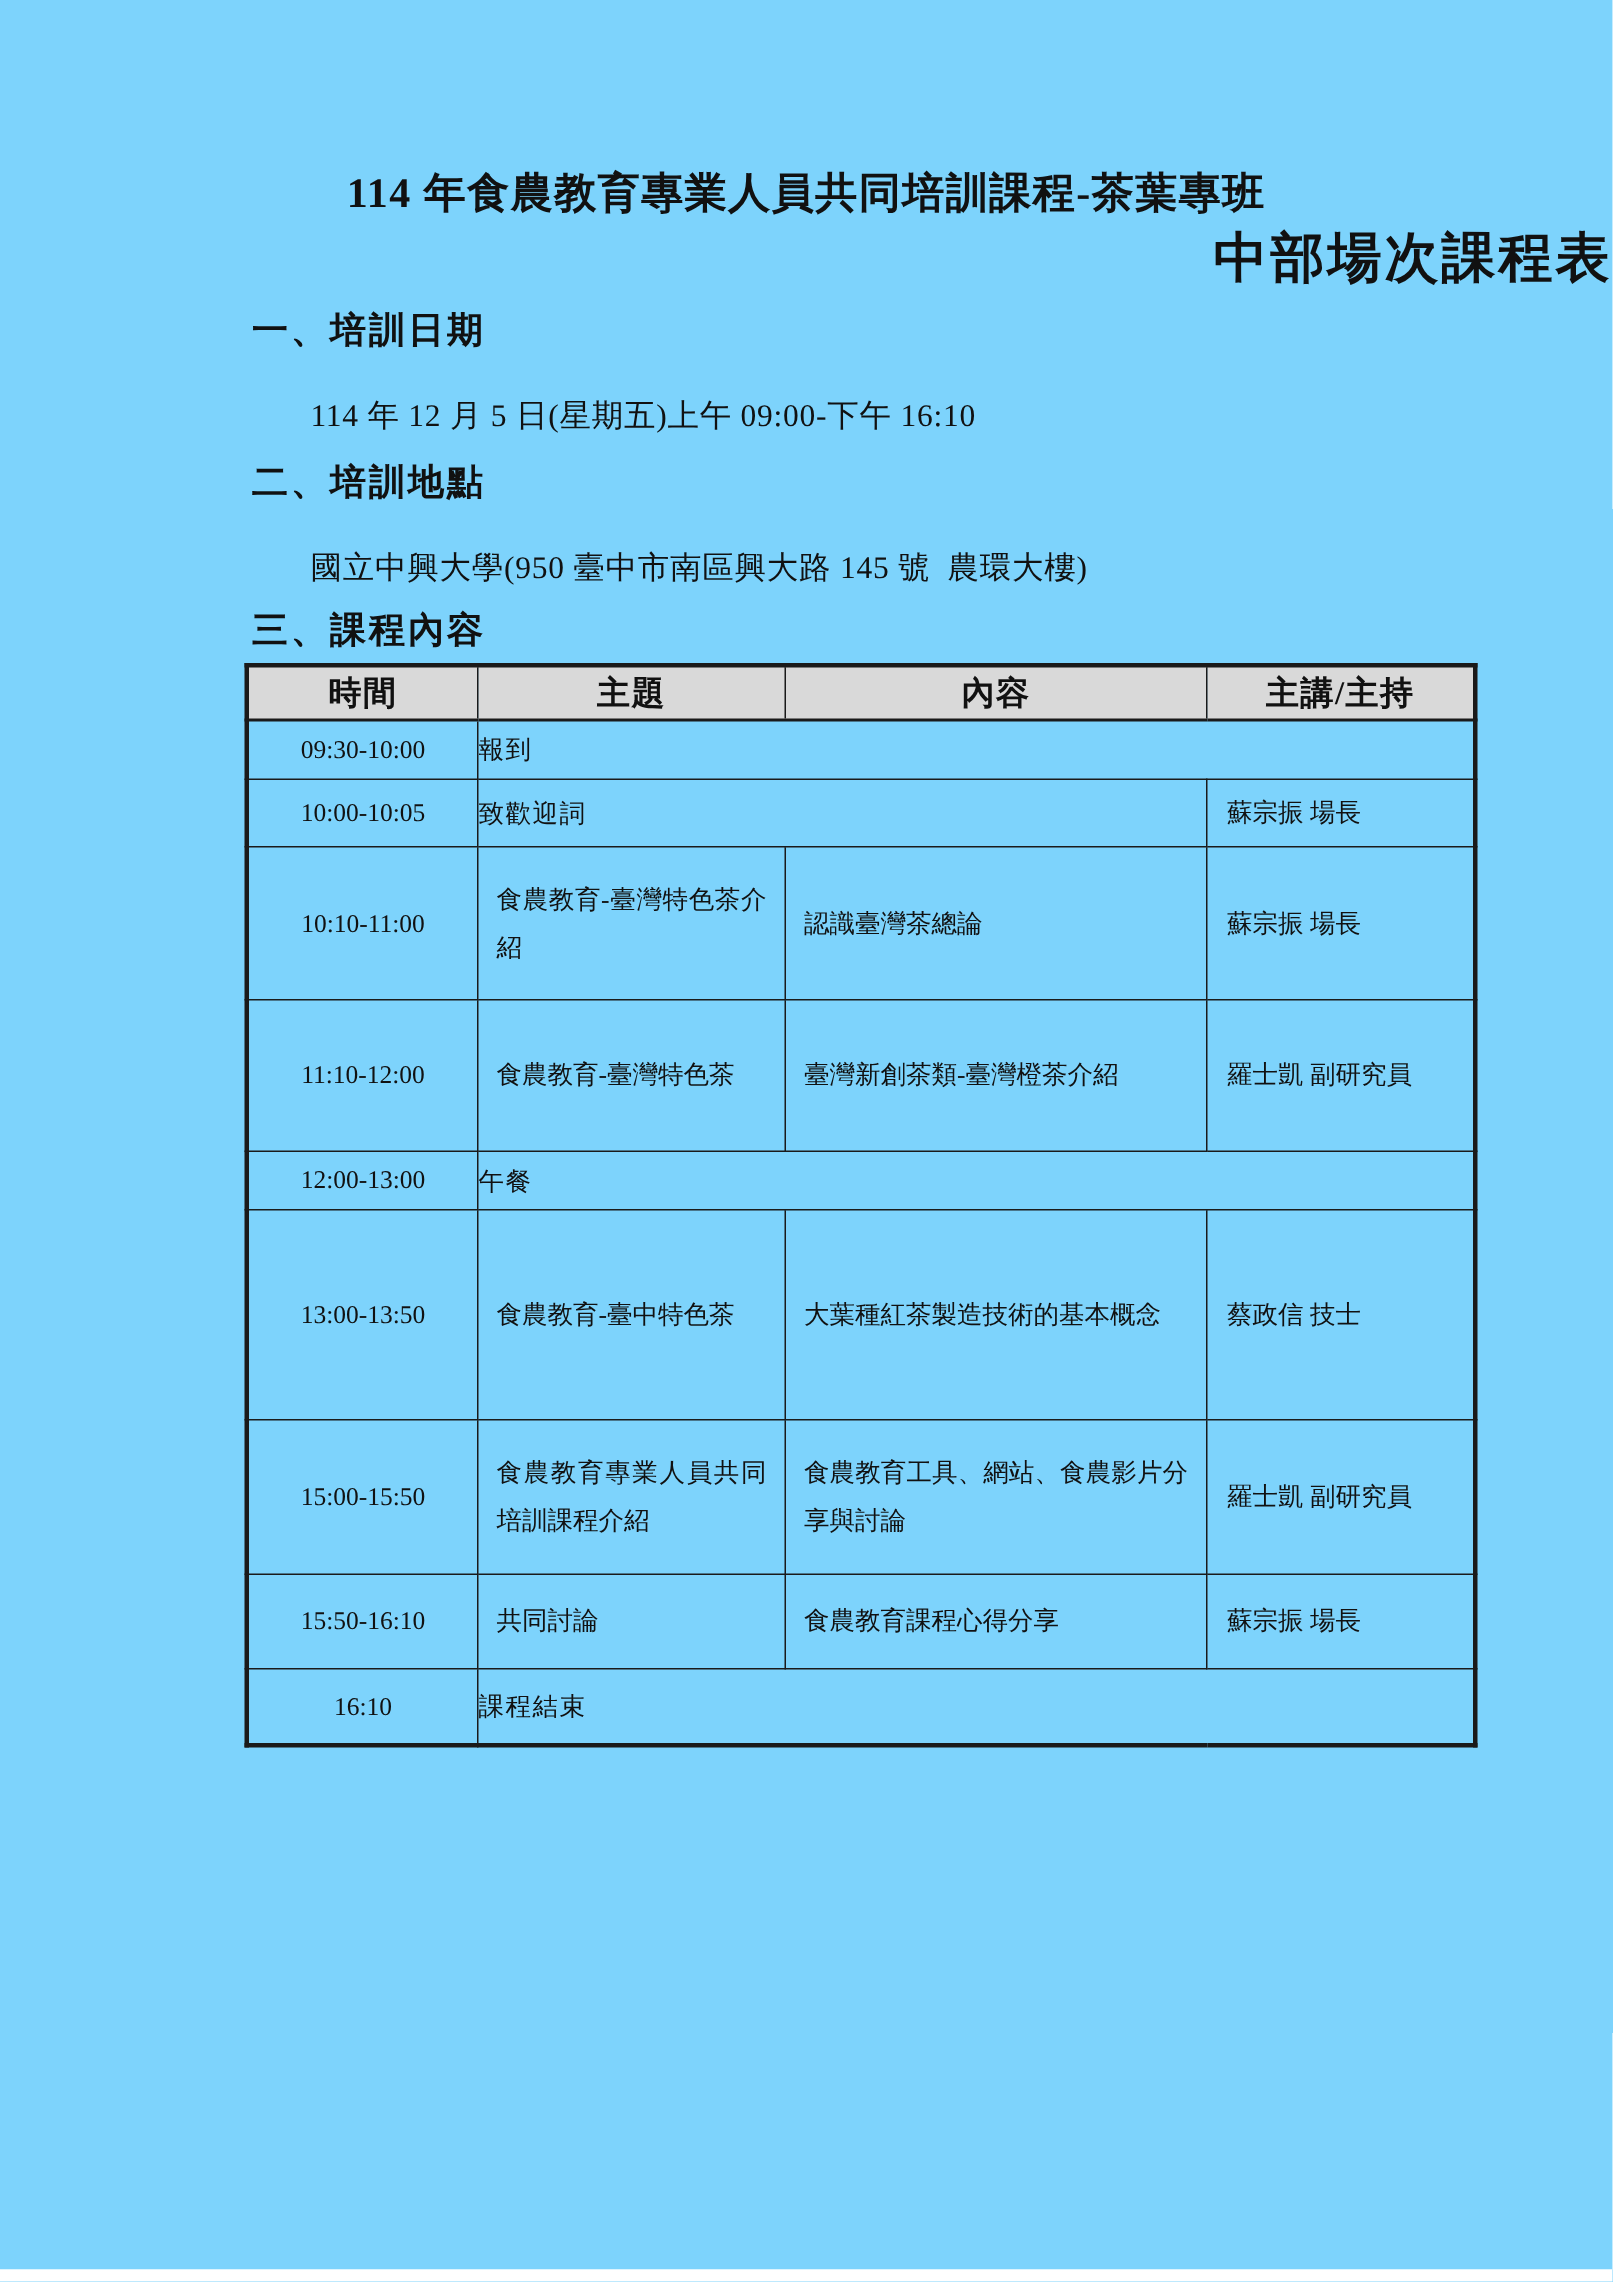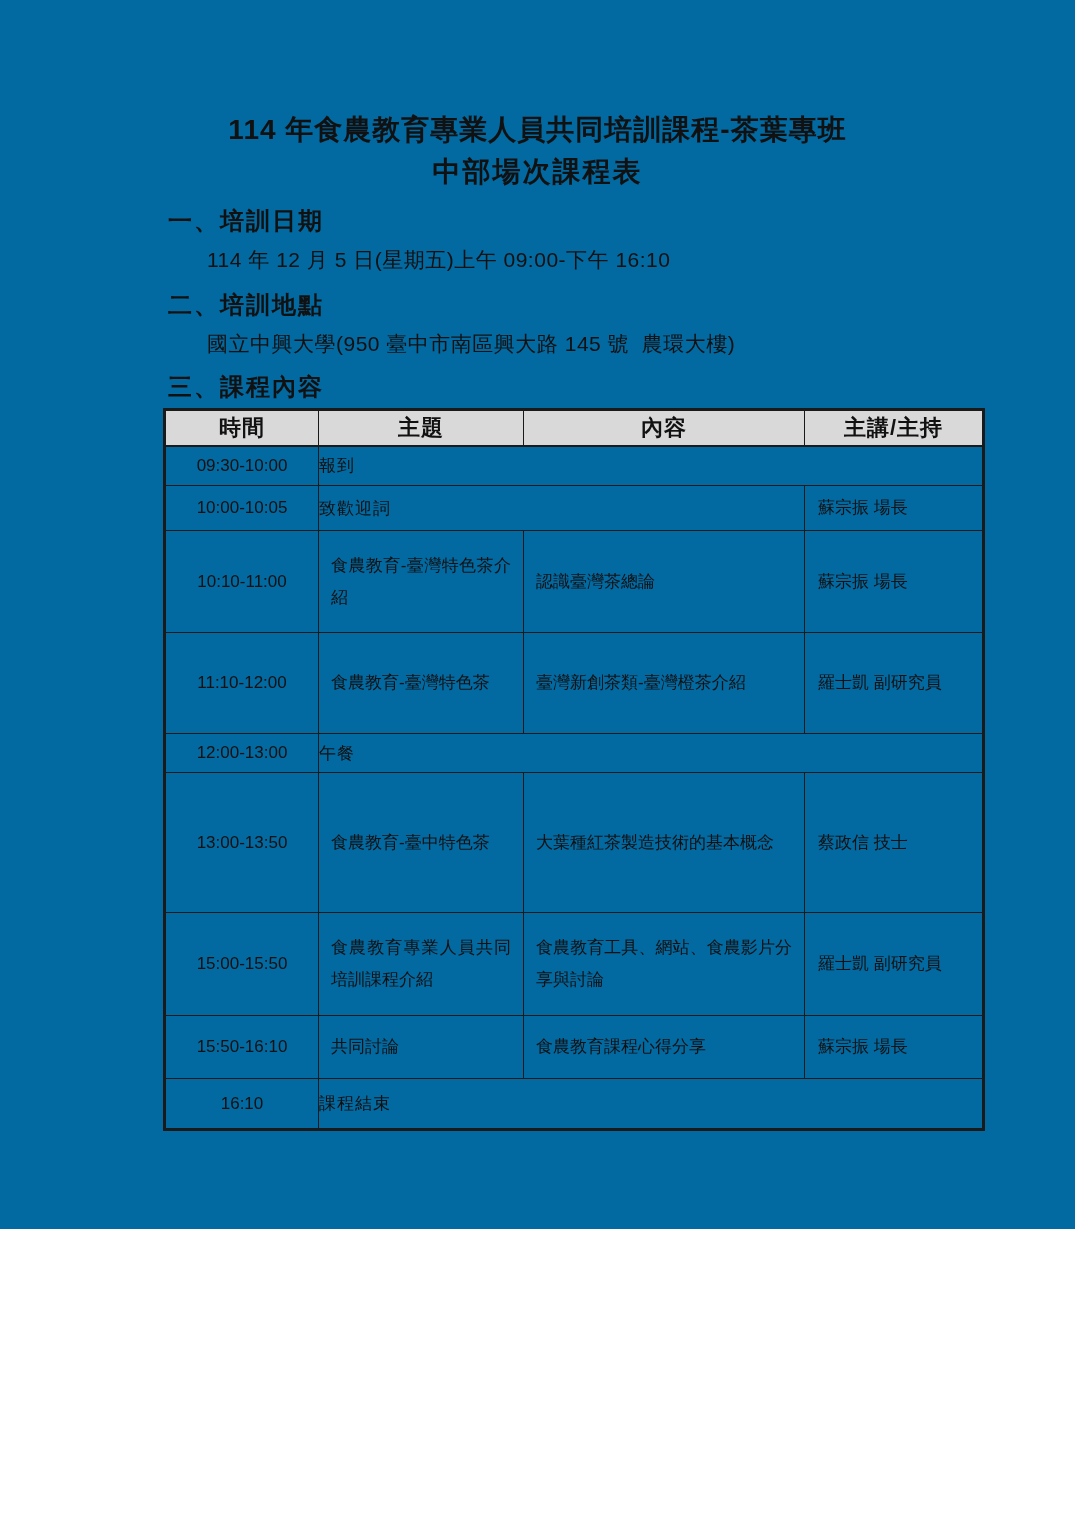"114 年食農教育專業人員共同培訓課程-茶葉專班" .page { background: #0369a1 -> #7dd3fc; font-family: Liberation Sans, sans-serif -> Liberation Serif, serif; height: 1229px -> 1513px }
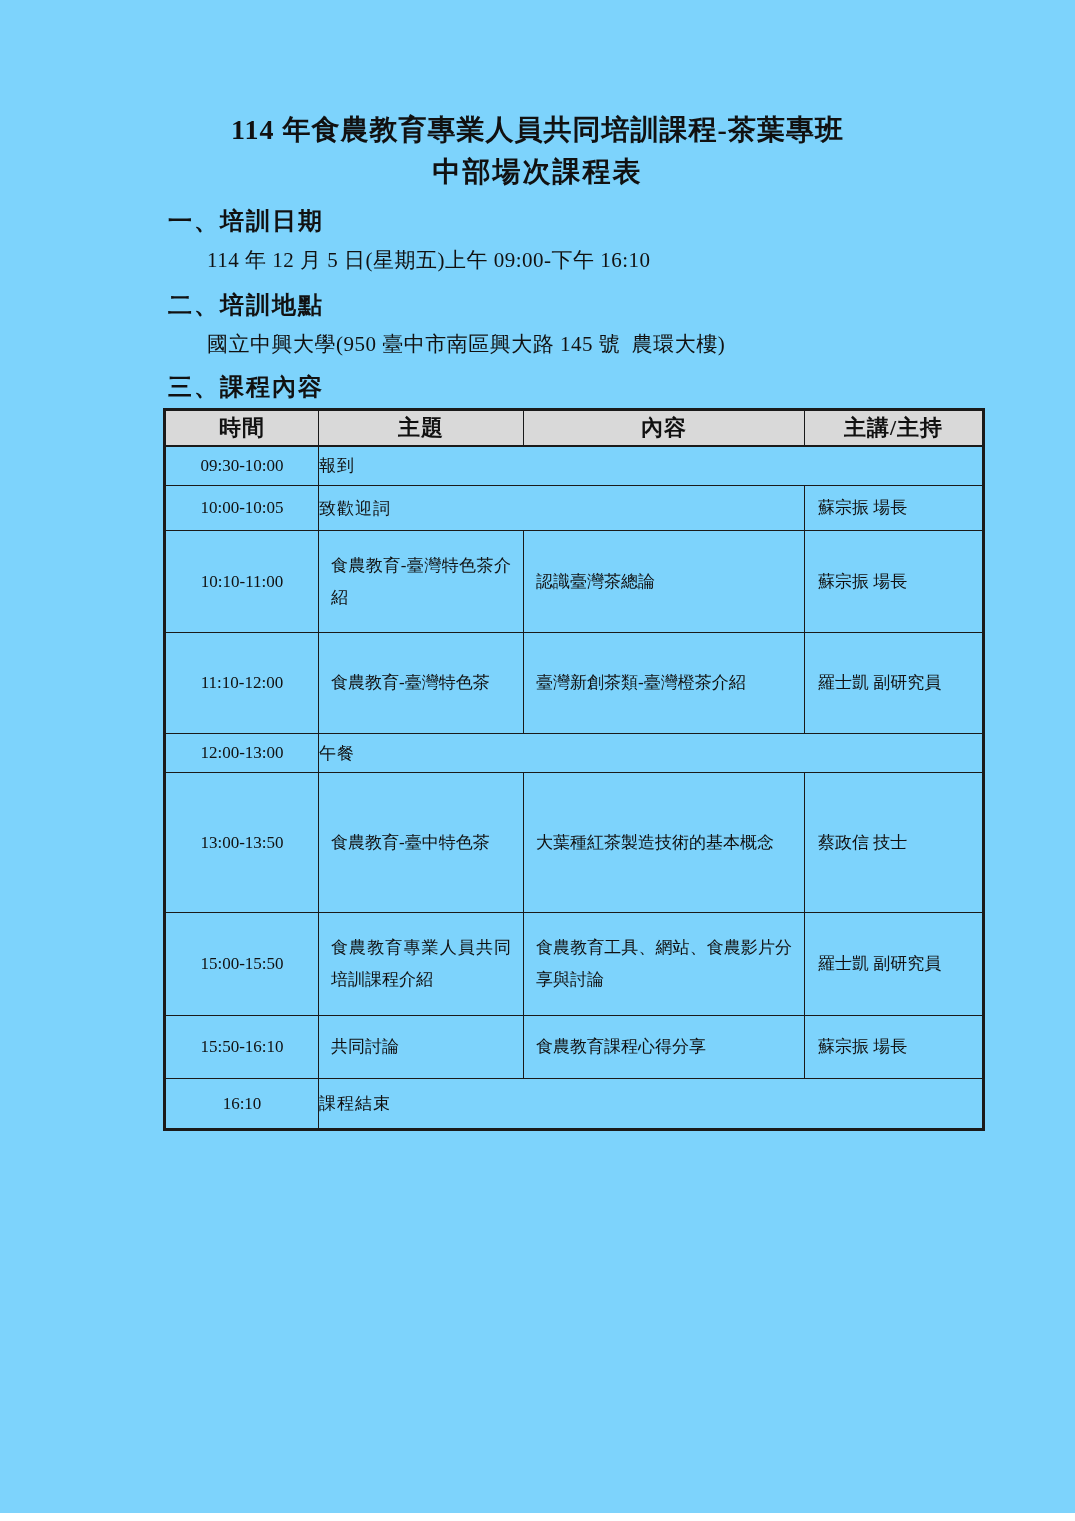"中部場次課程表" .doc-subtitle { font-size: 28px -> 36px; text-align: center -> right }
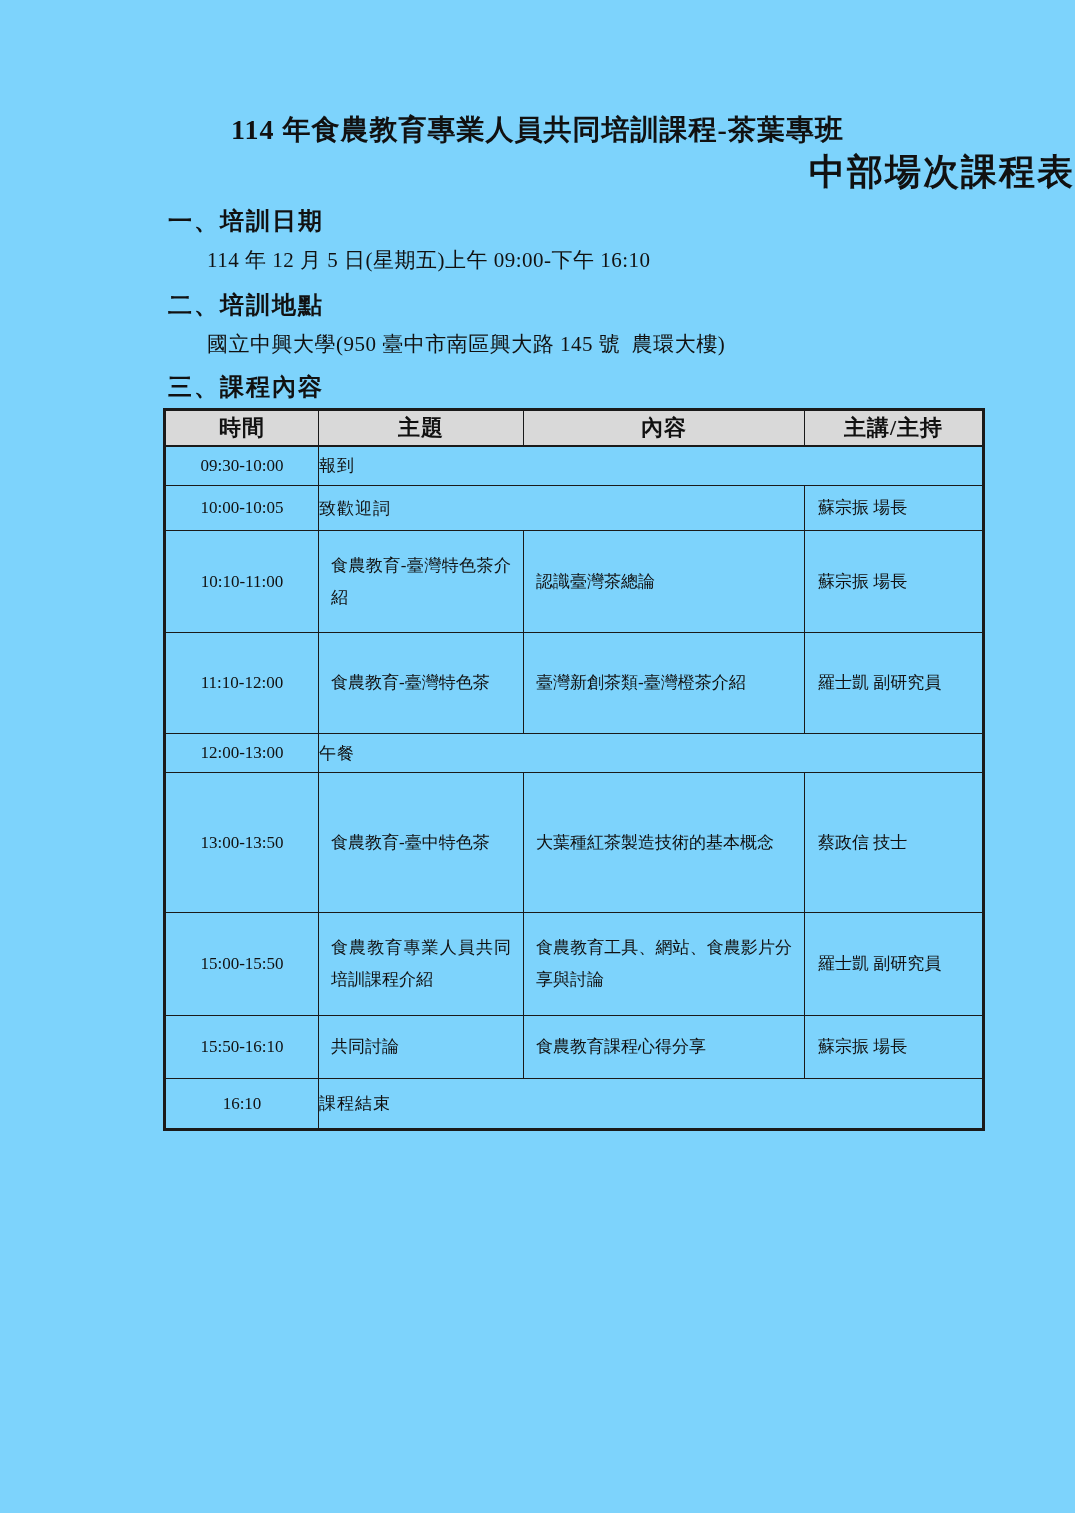"114 年 12 月 5" .sec-body { margin-top: 5px -> 22px }
